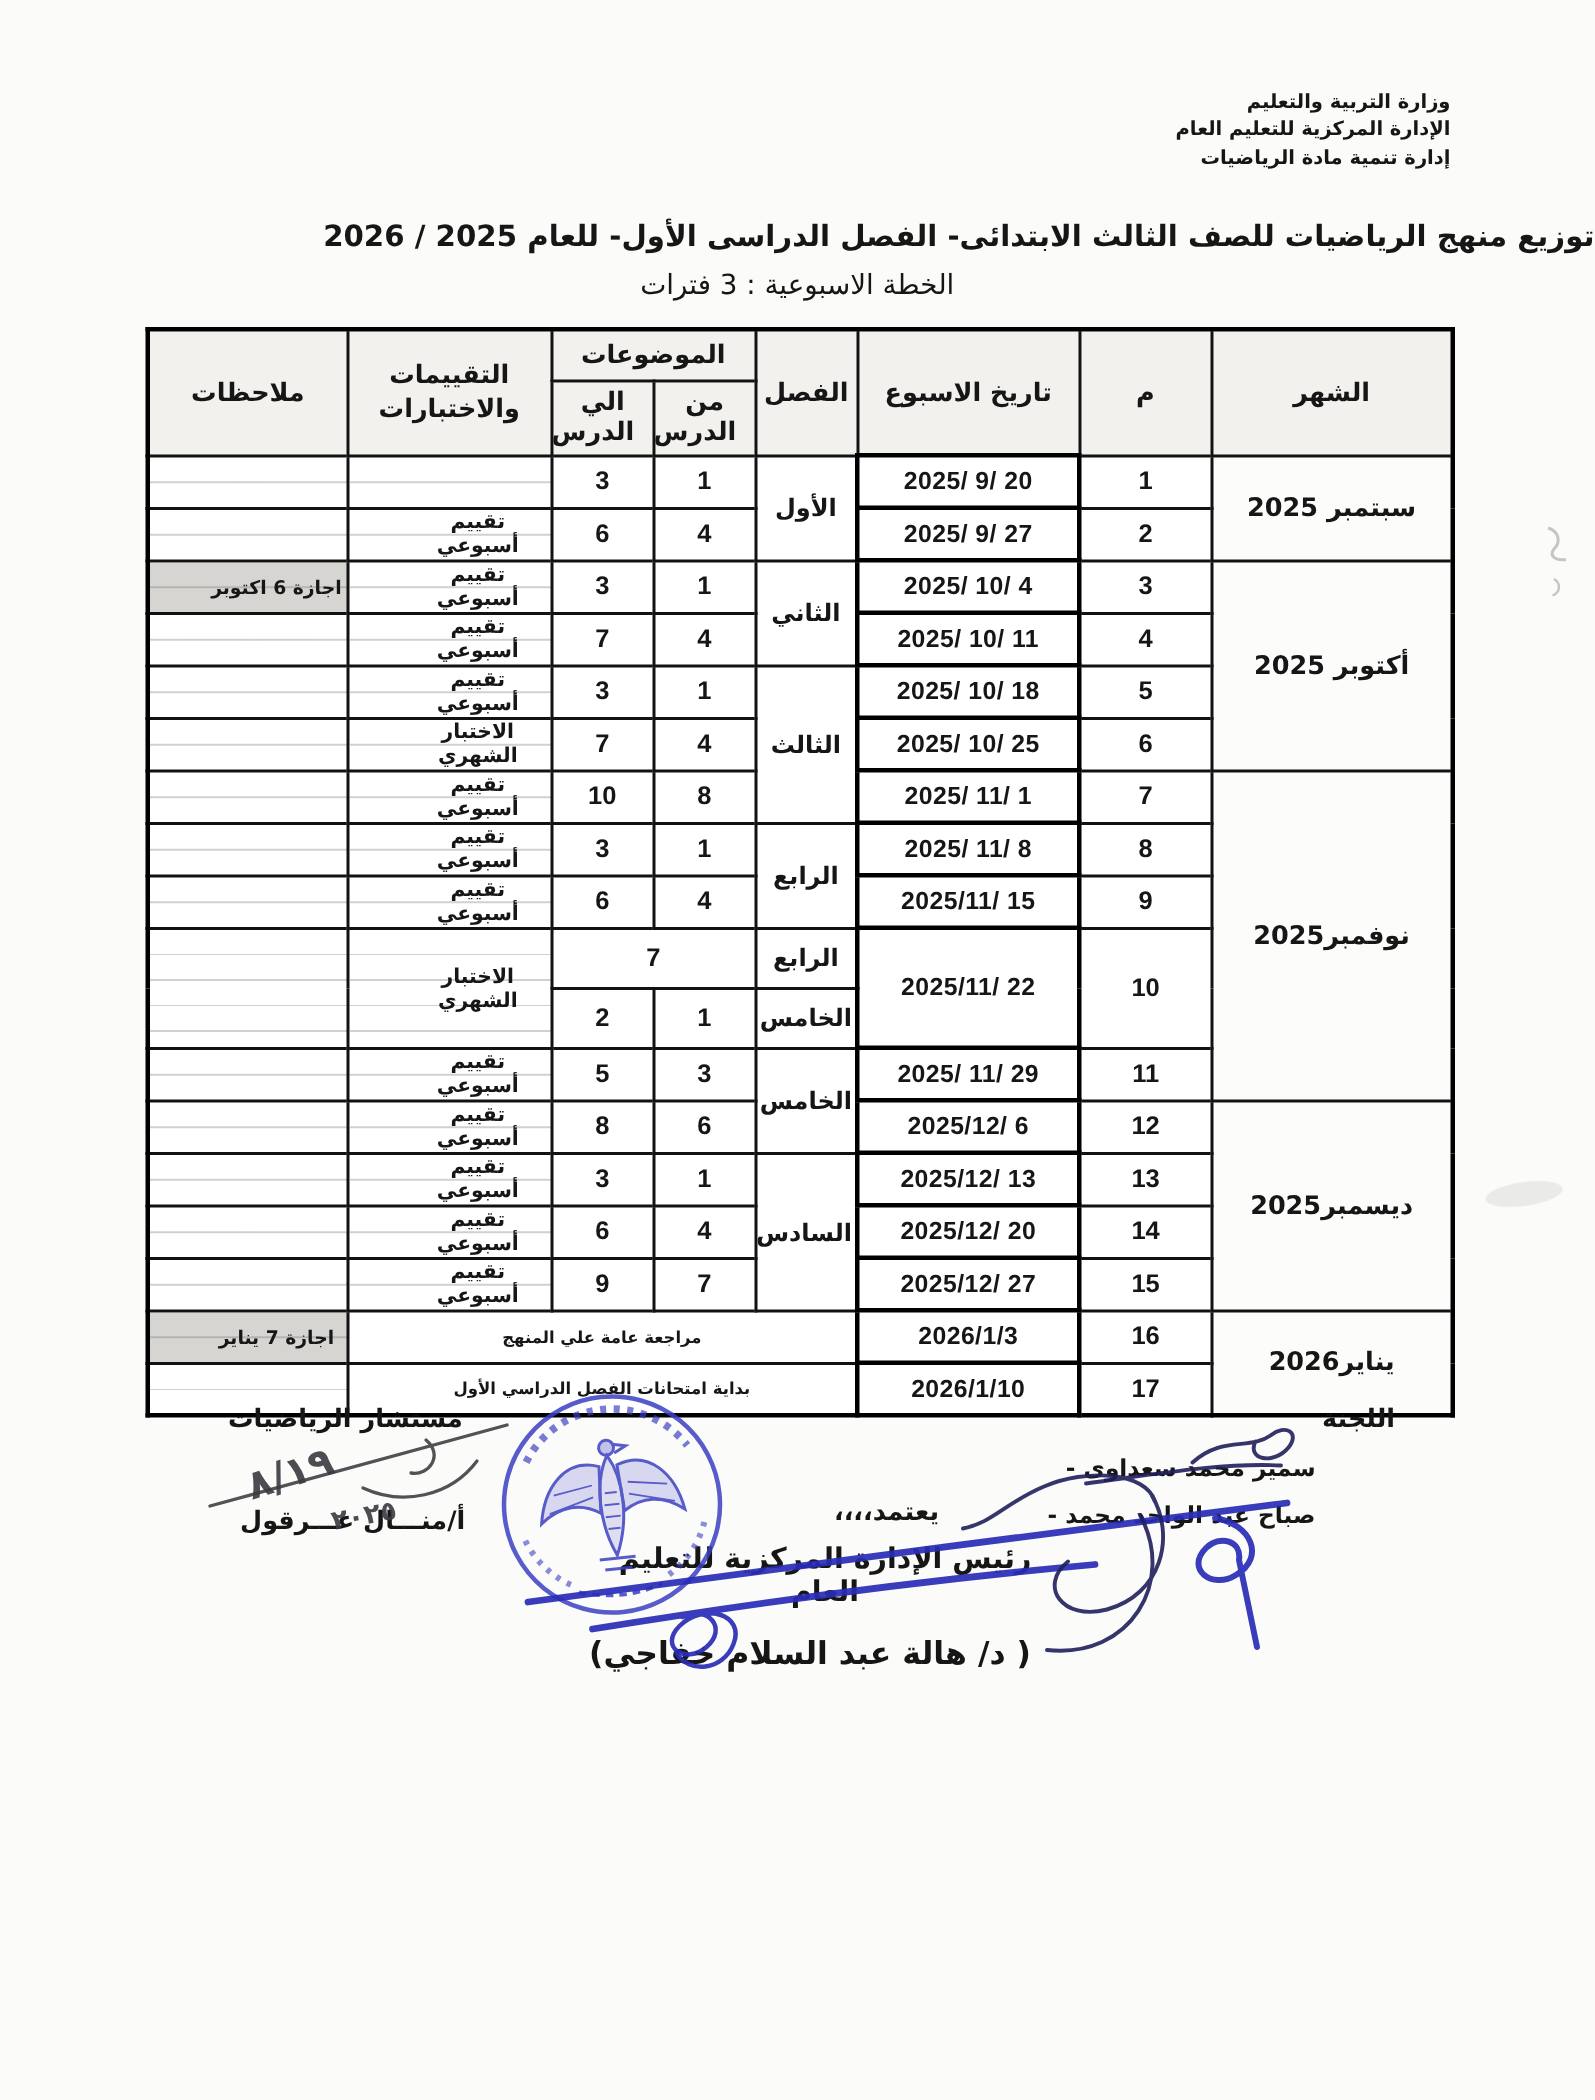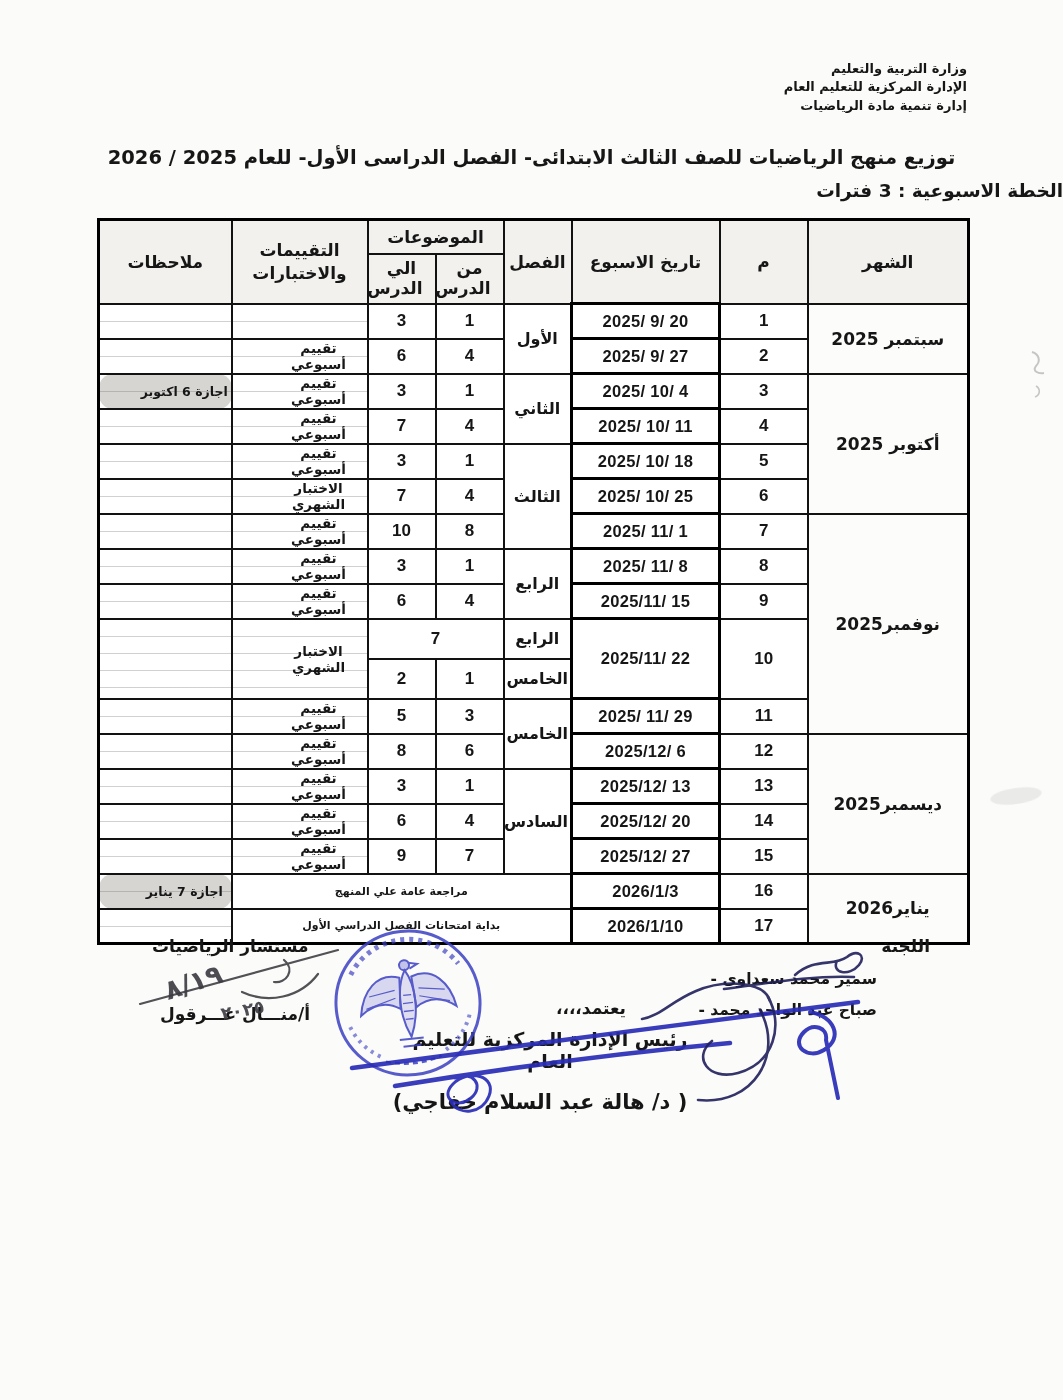"توزيع منهج الرياضيات للصف الثالث" .doc-title { text-align: center -> right }
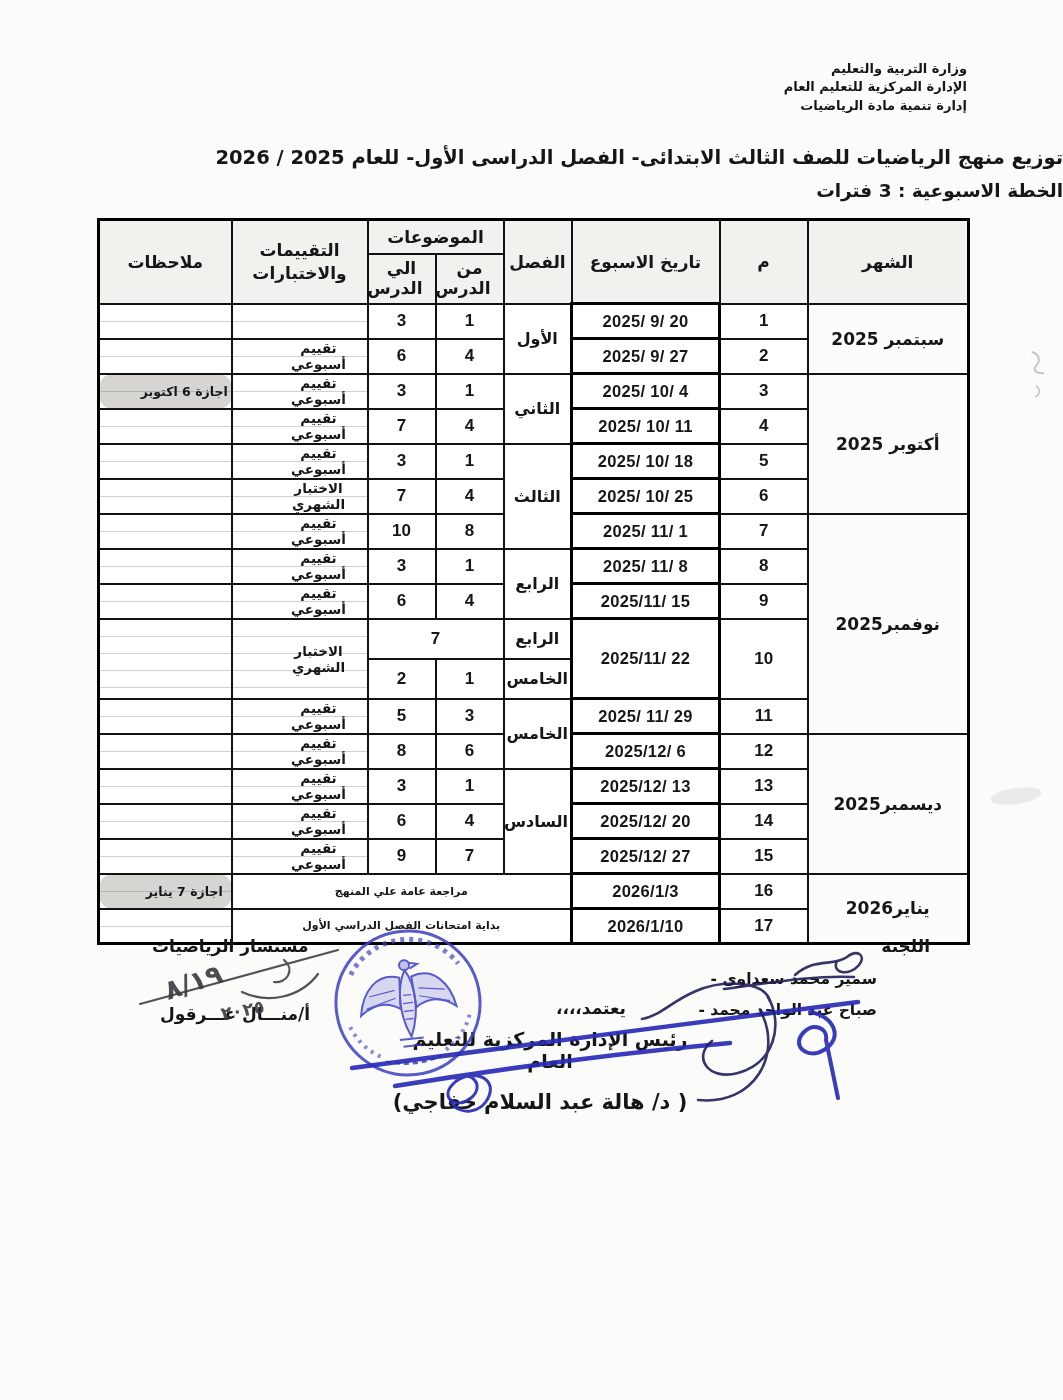"الخطة الاسبوعية : 3 فترات" .doc-subtitle { font-weight: bold -> normal; text-align: none -> center }
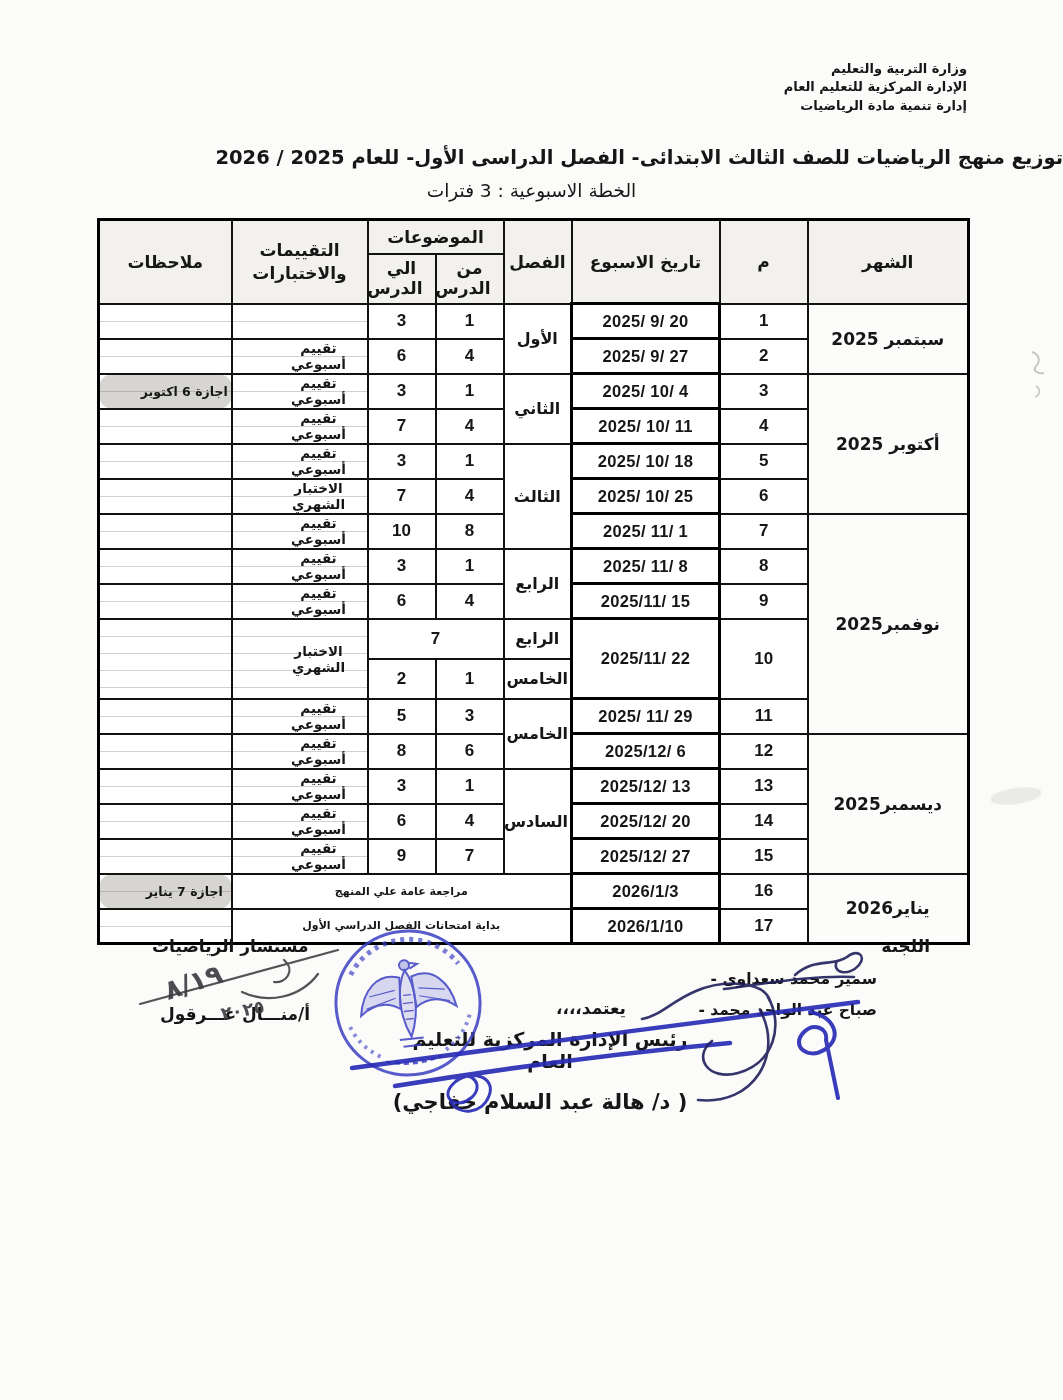"اجازة 6 اكتوبر" td.note { border-radius: 14px -> none }
